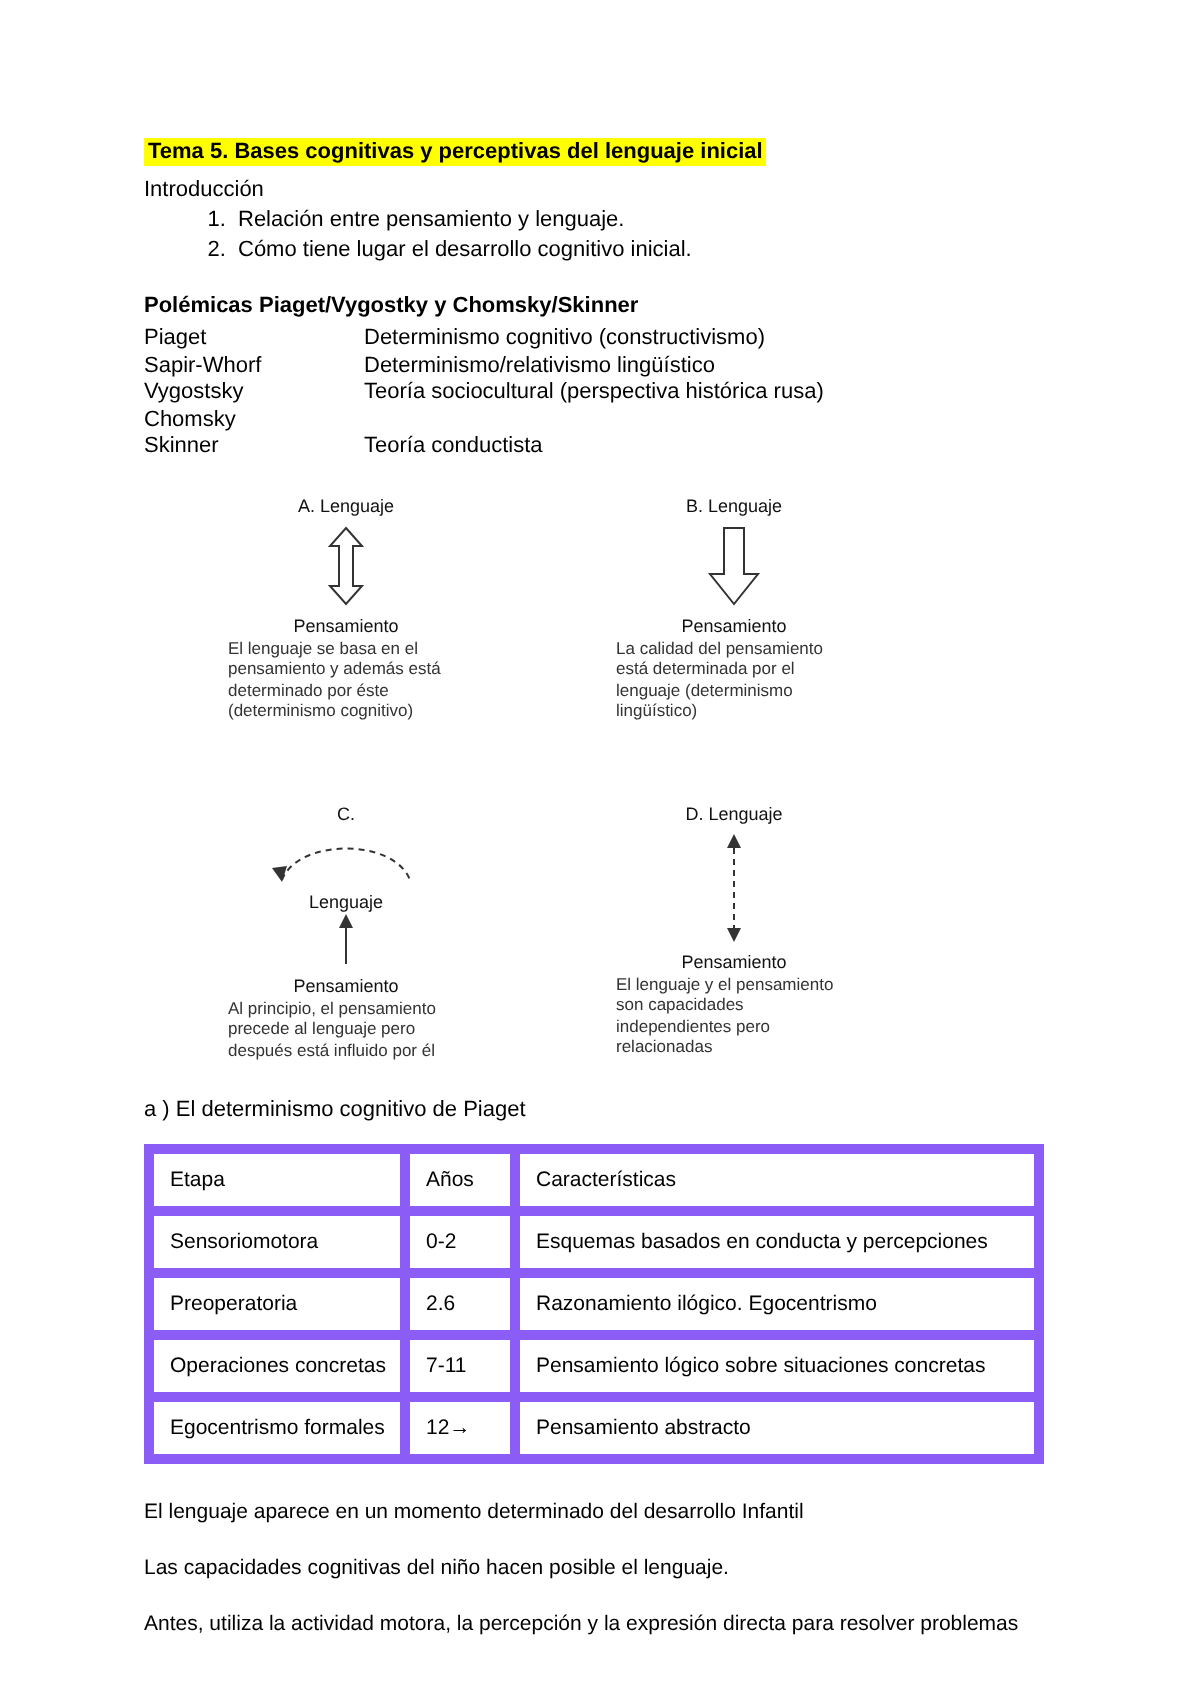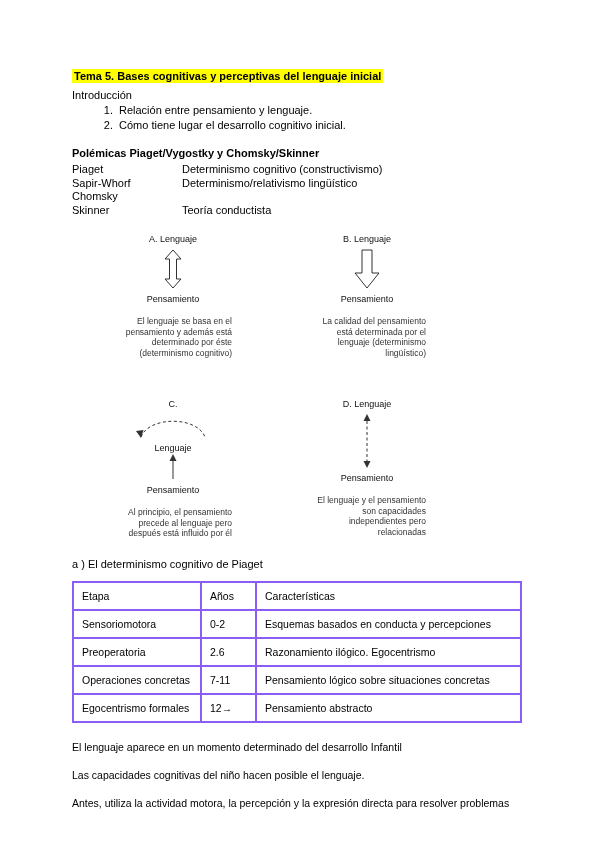"Vygostsky" div.prow { html: none -> <div> <span>Vygostsky</span> <span>Teoría sociocultural (perspectiva histórica rusa)</span> </div> }
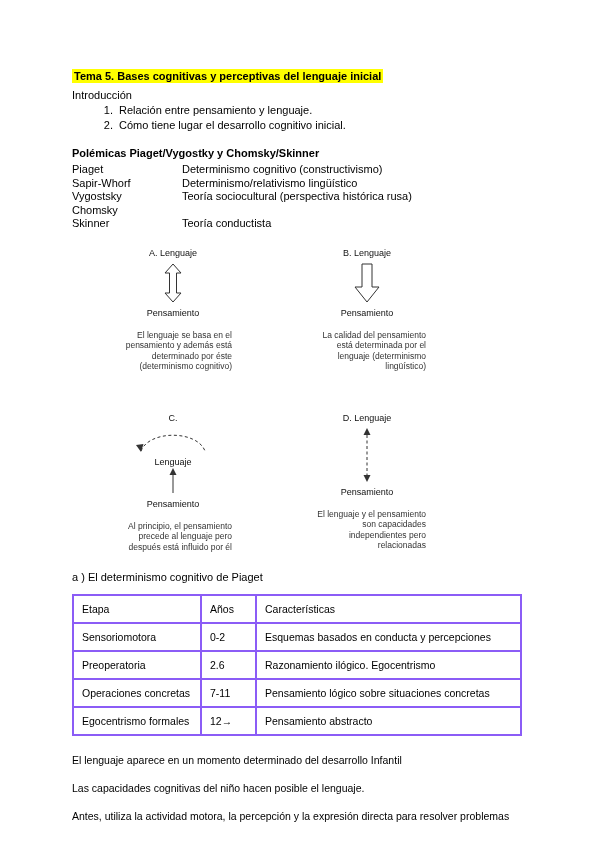"El lenguaje se basa en" .dcap { margin-top: 11px -> 0; text-align: right -> left }
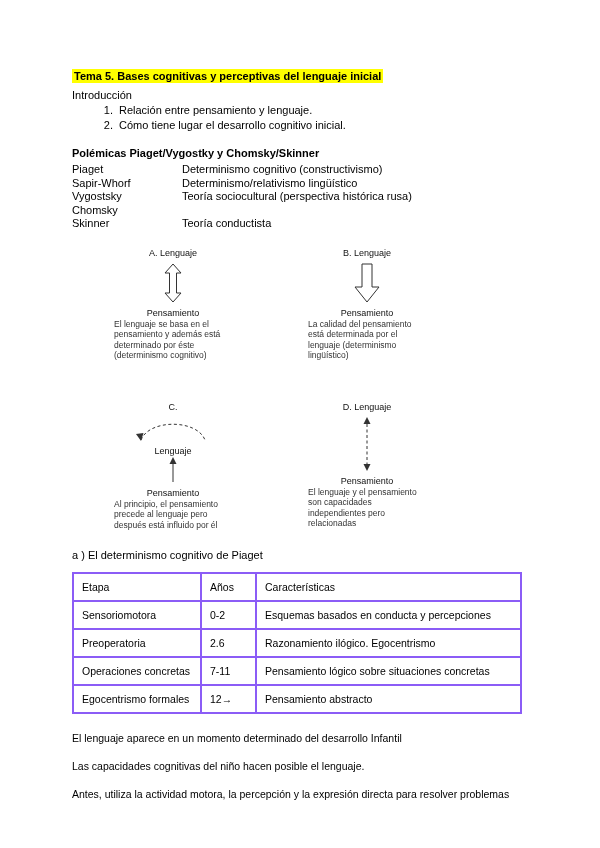"Etapa" table.stages th, table.stages td { border: 2px solid #8b5cf6 -> 5px solid #8b5cf6 }
